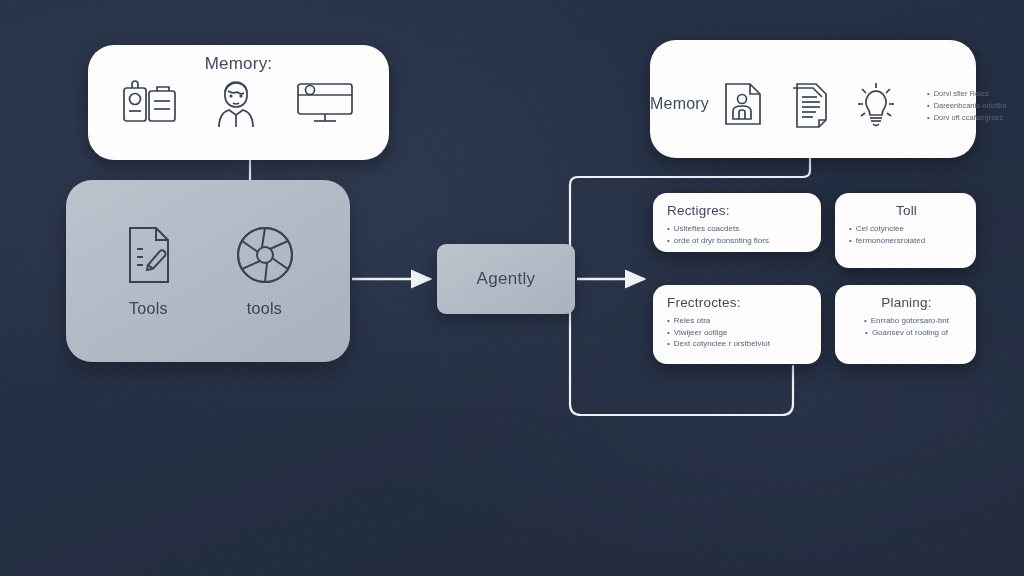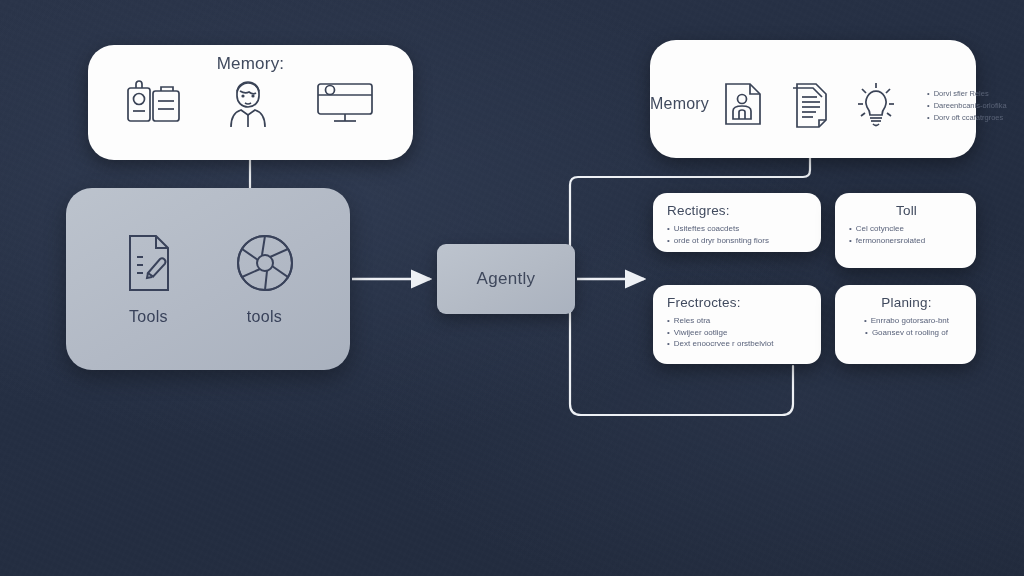"Memory:" #card-memory-left { width: 325px -> 301px }
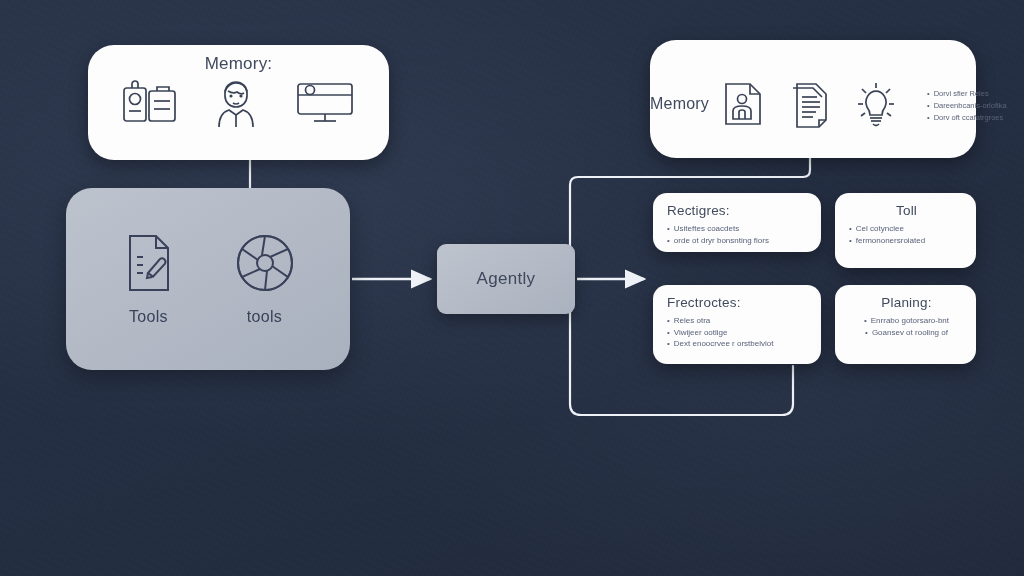"Tools" #panel-tools { top: 188px -> 180px }
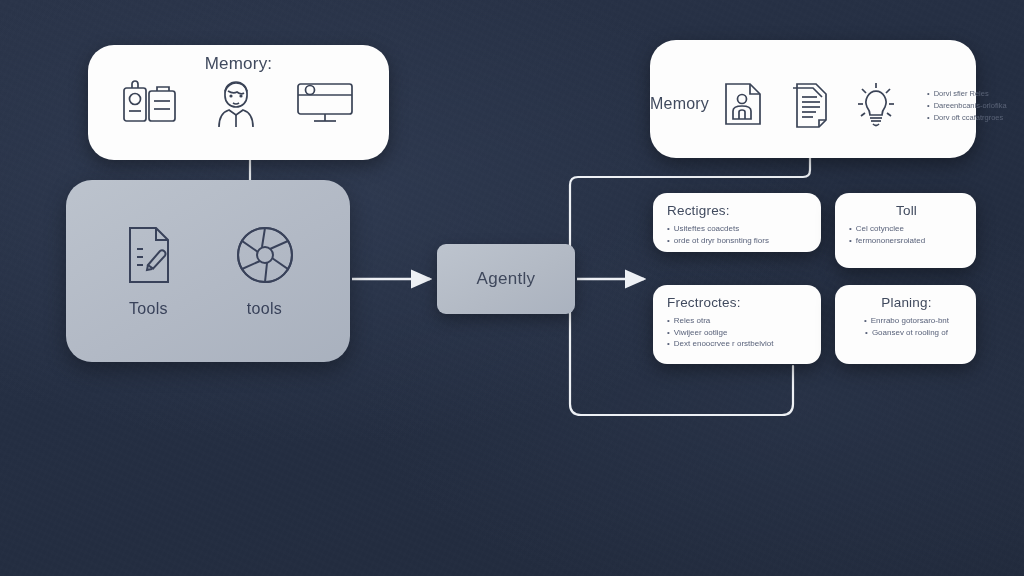"Dext enoocrvee r orstbelviot" li { text: enoocrvee -> cotynclee }
